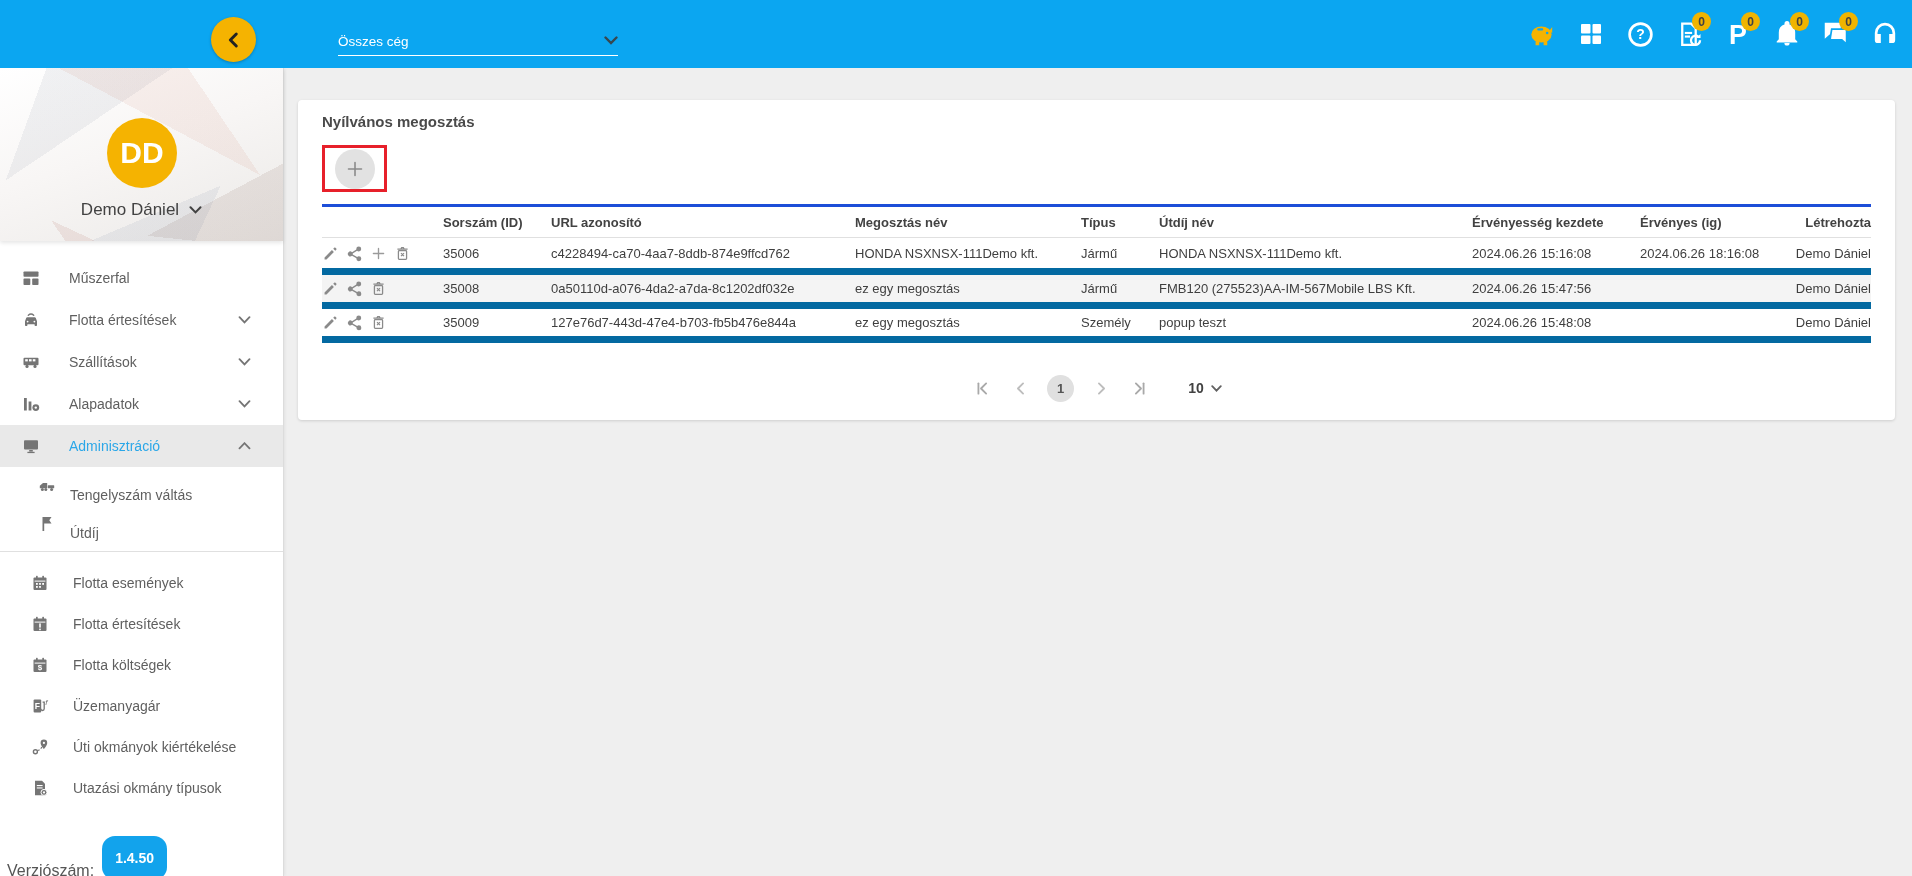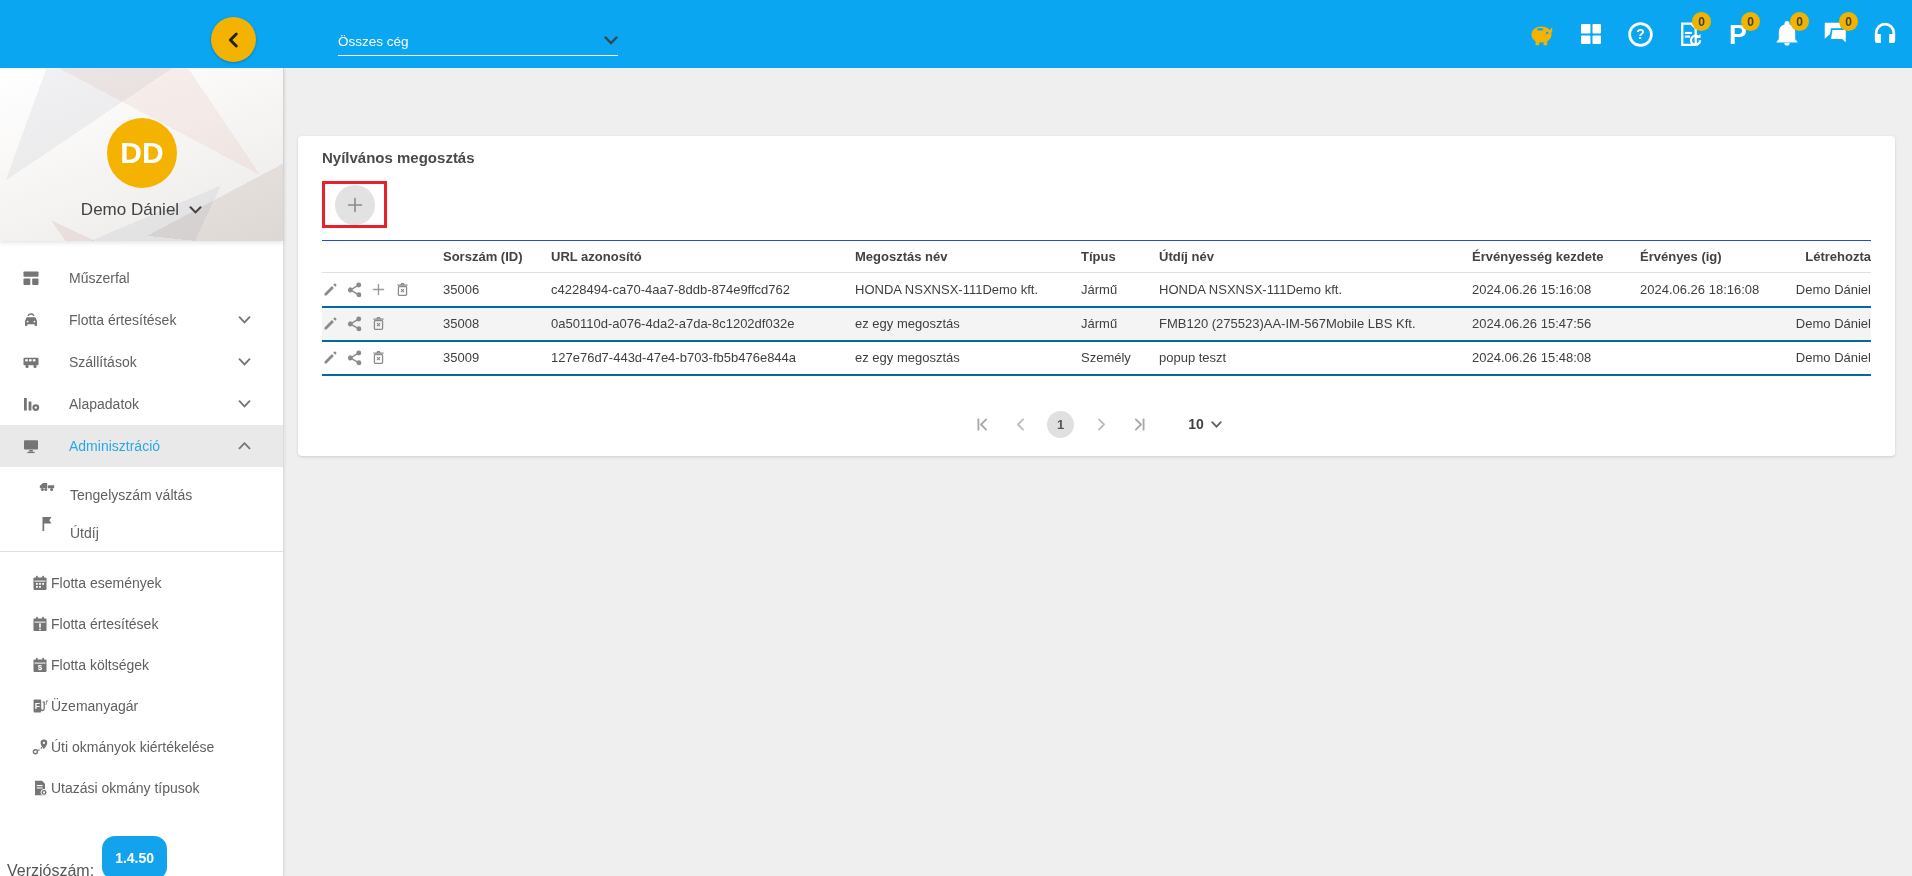"Nyílvános megosztás" .card { margin-top: 36px -> none }
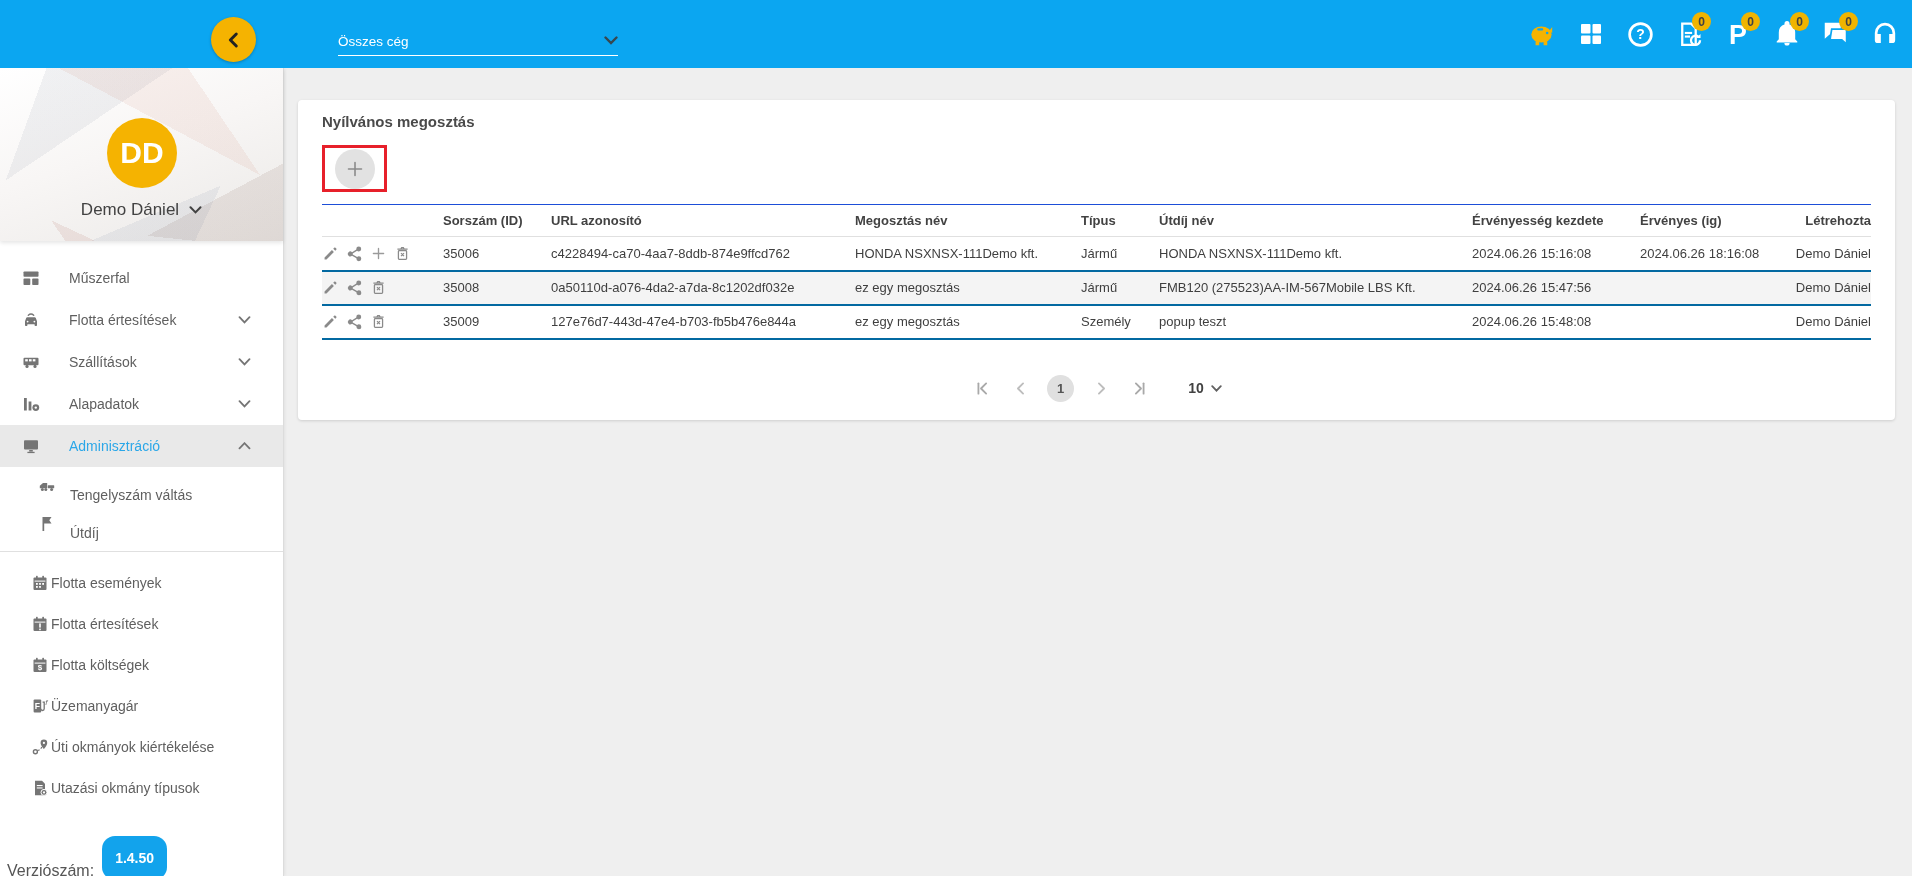"Sorszám (ID)" .share-table th { border-top: 1px solid #1d4ed8 -> 3px solid #1d4ed8 }
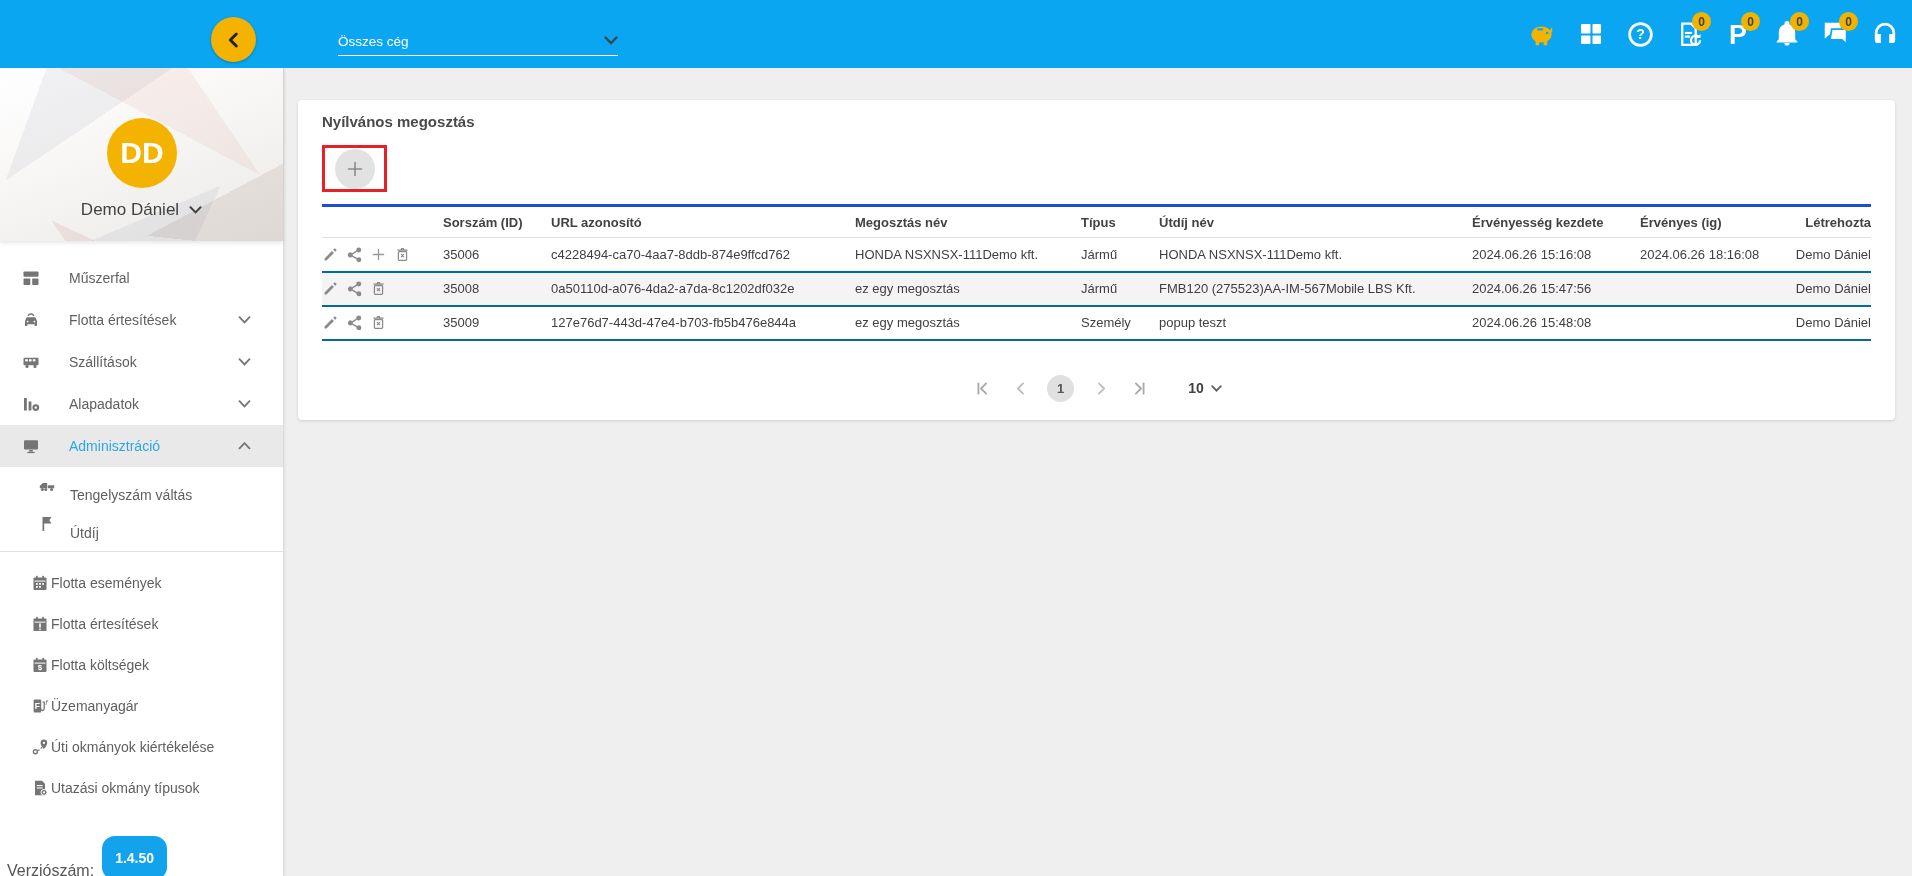"35006" .share-table td { border-bottom: 2px solid #0369a1 -> 7px solid #0369a1 }
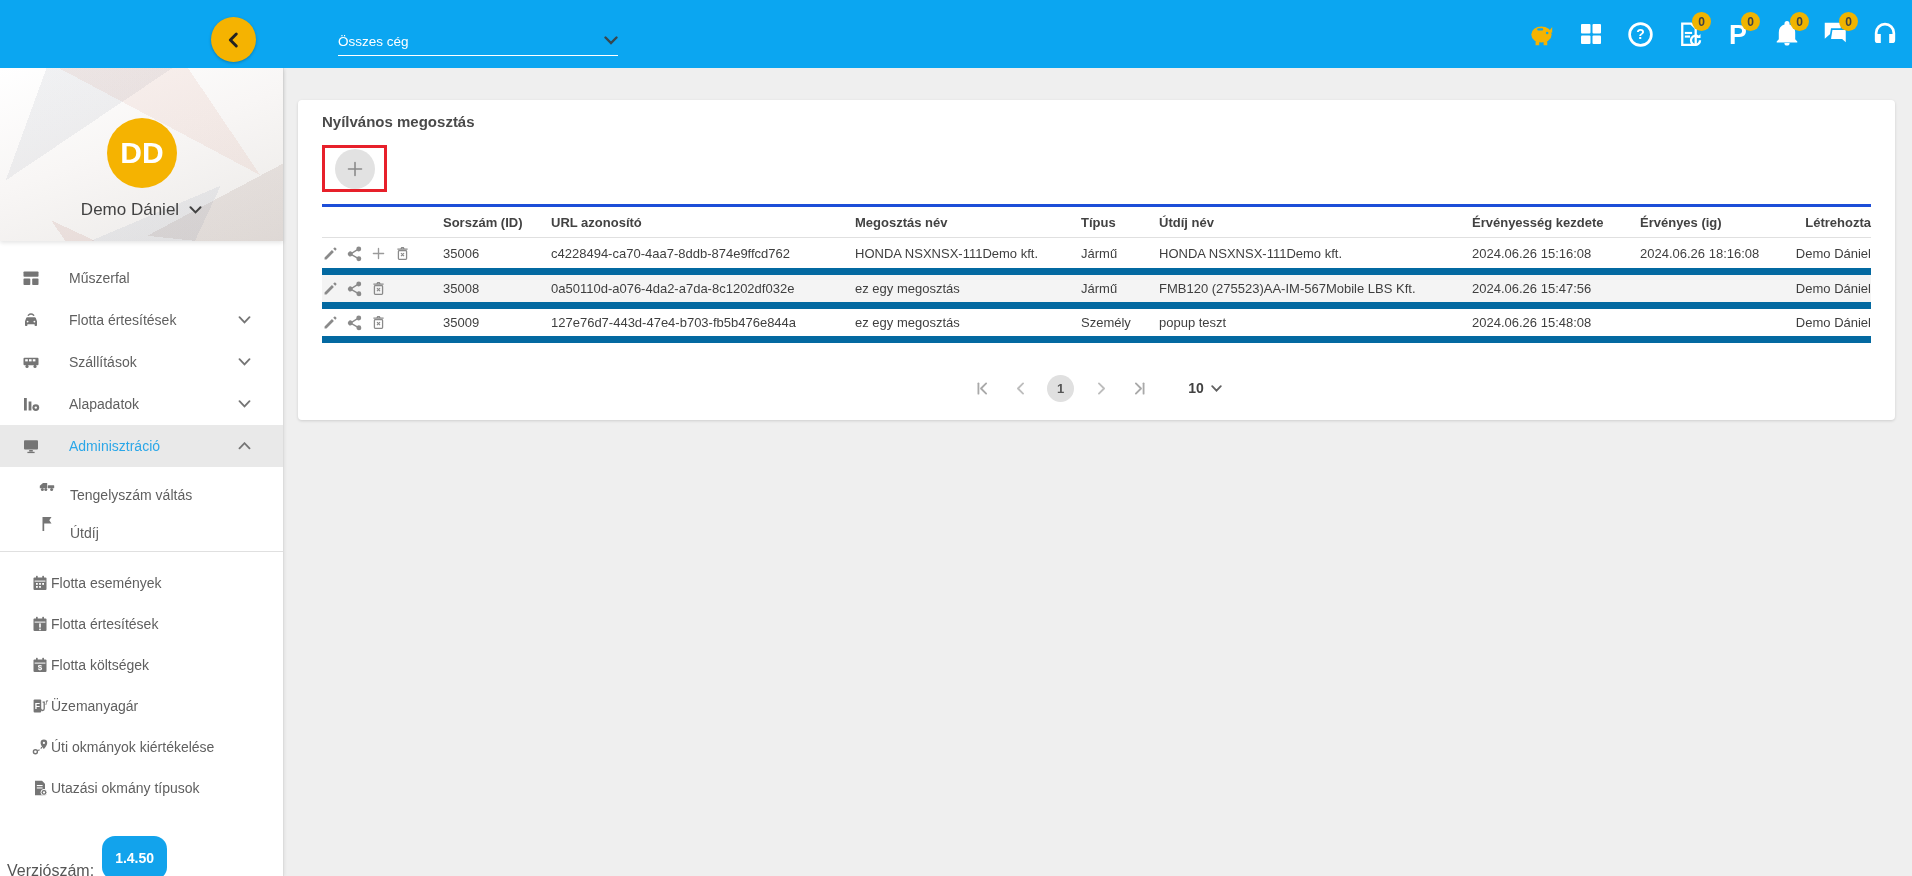"Flotta események" .menu2-item .mi-label { margin-left: 0 -> 22px }
